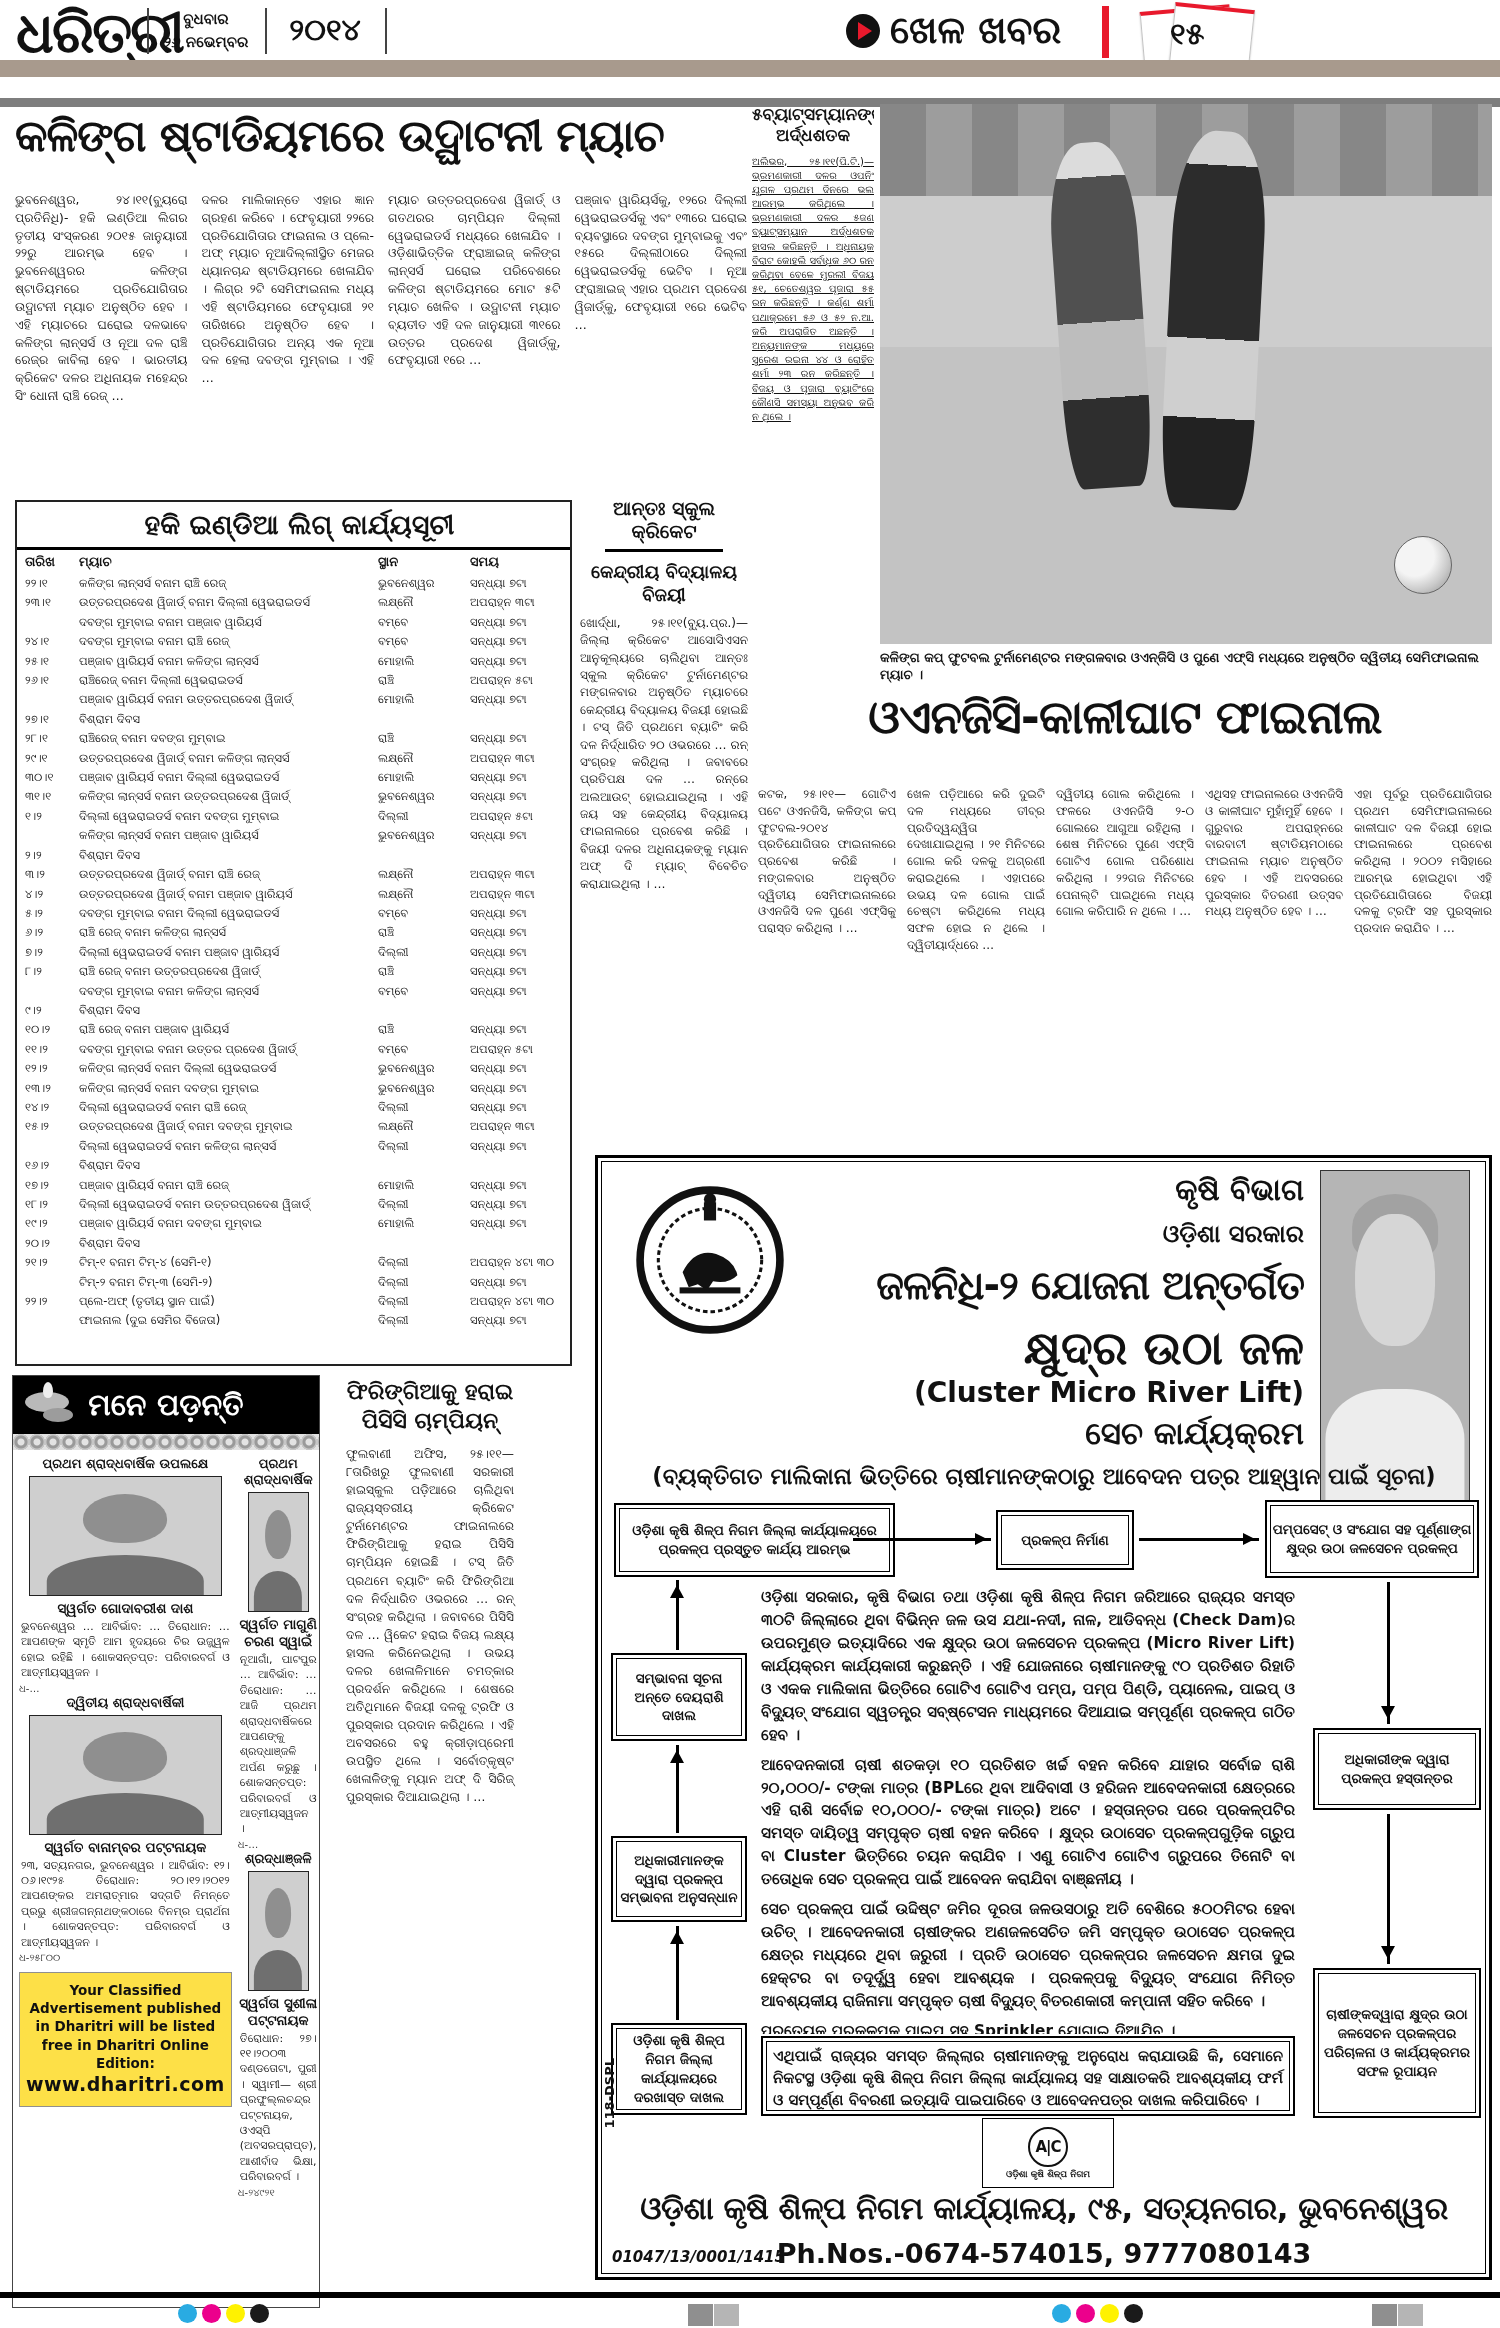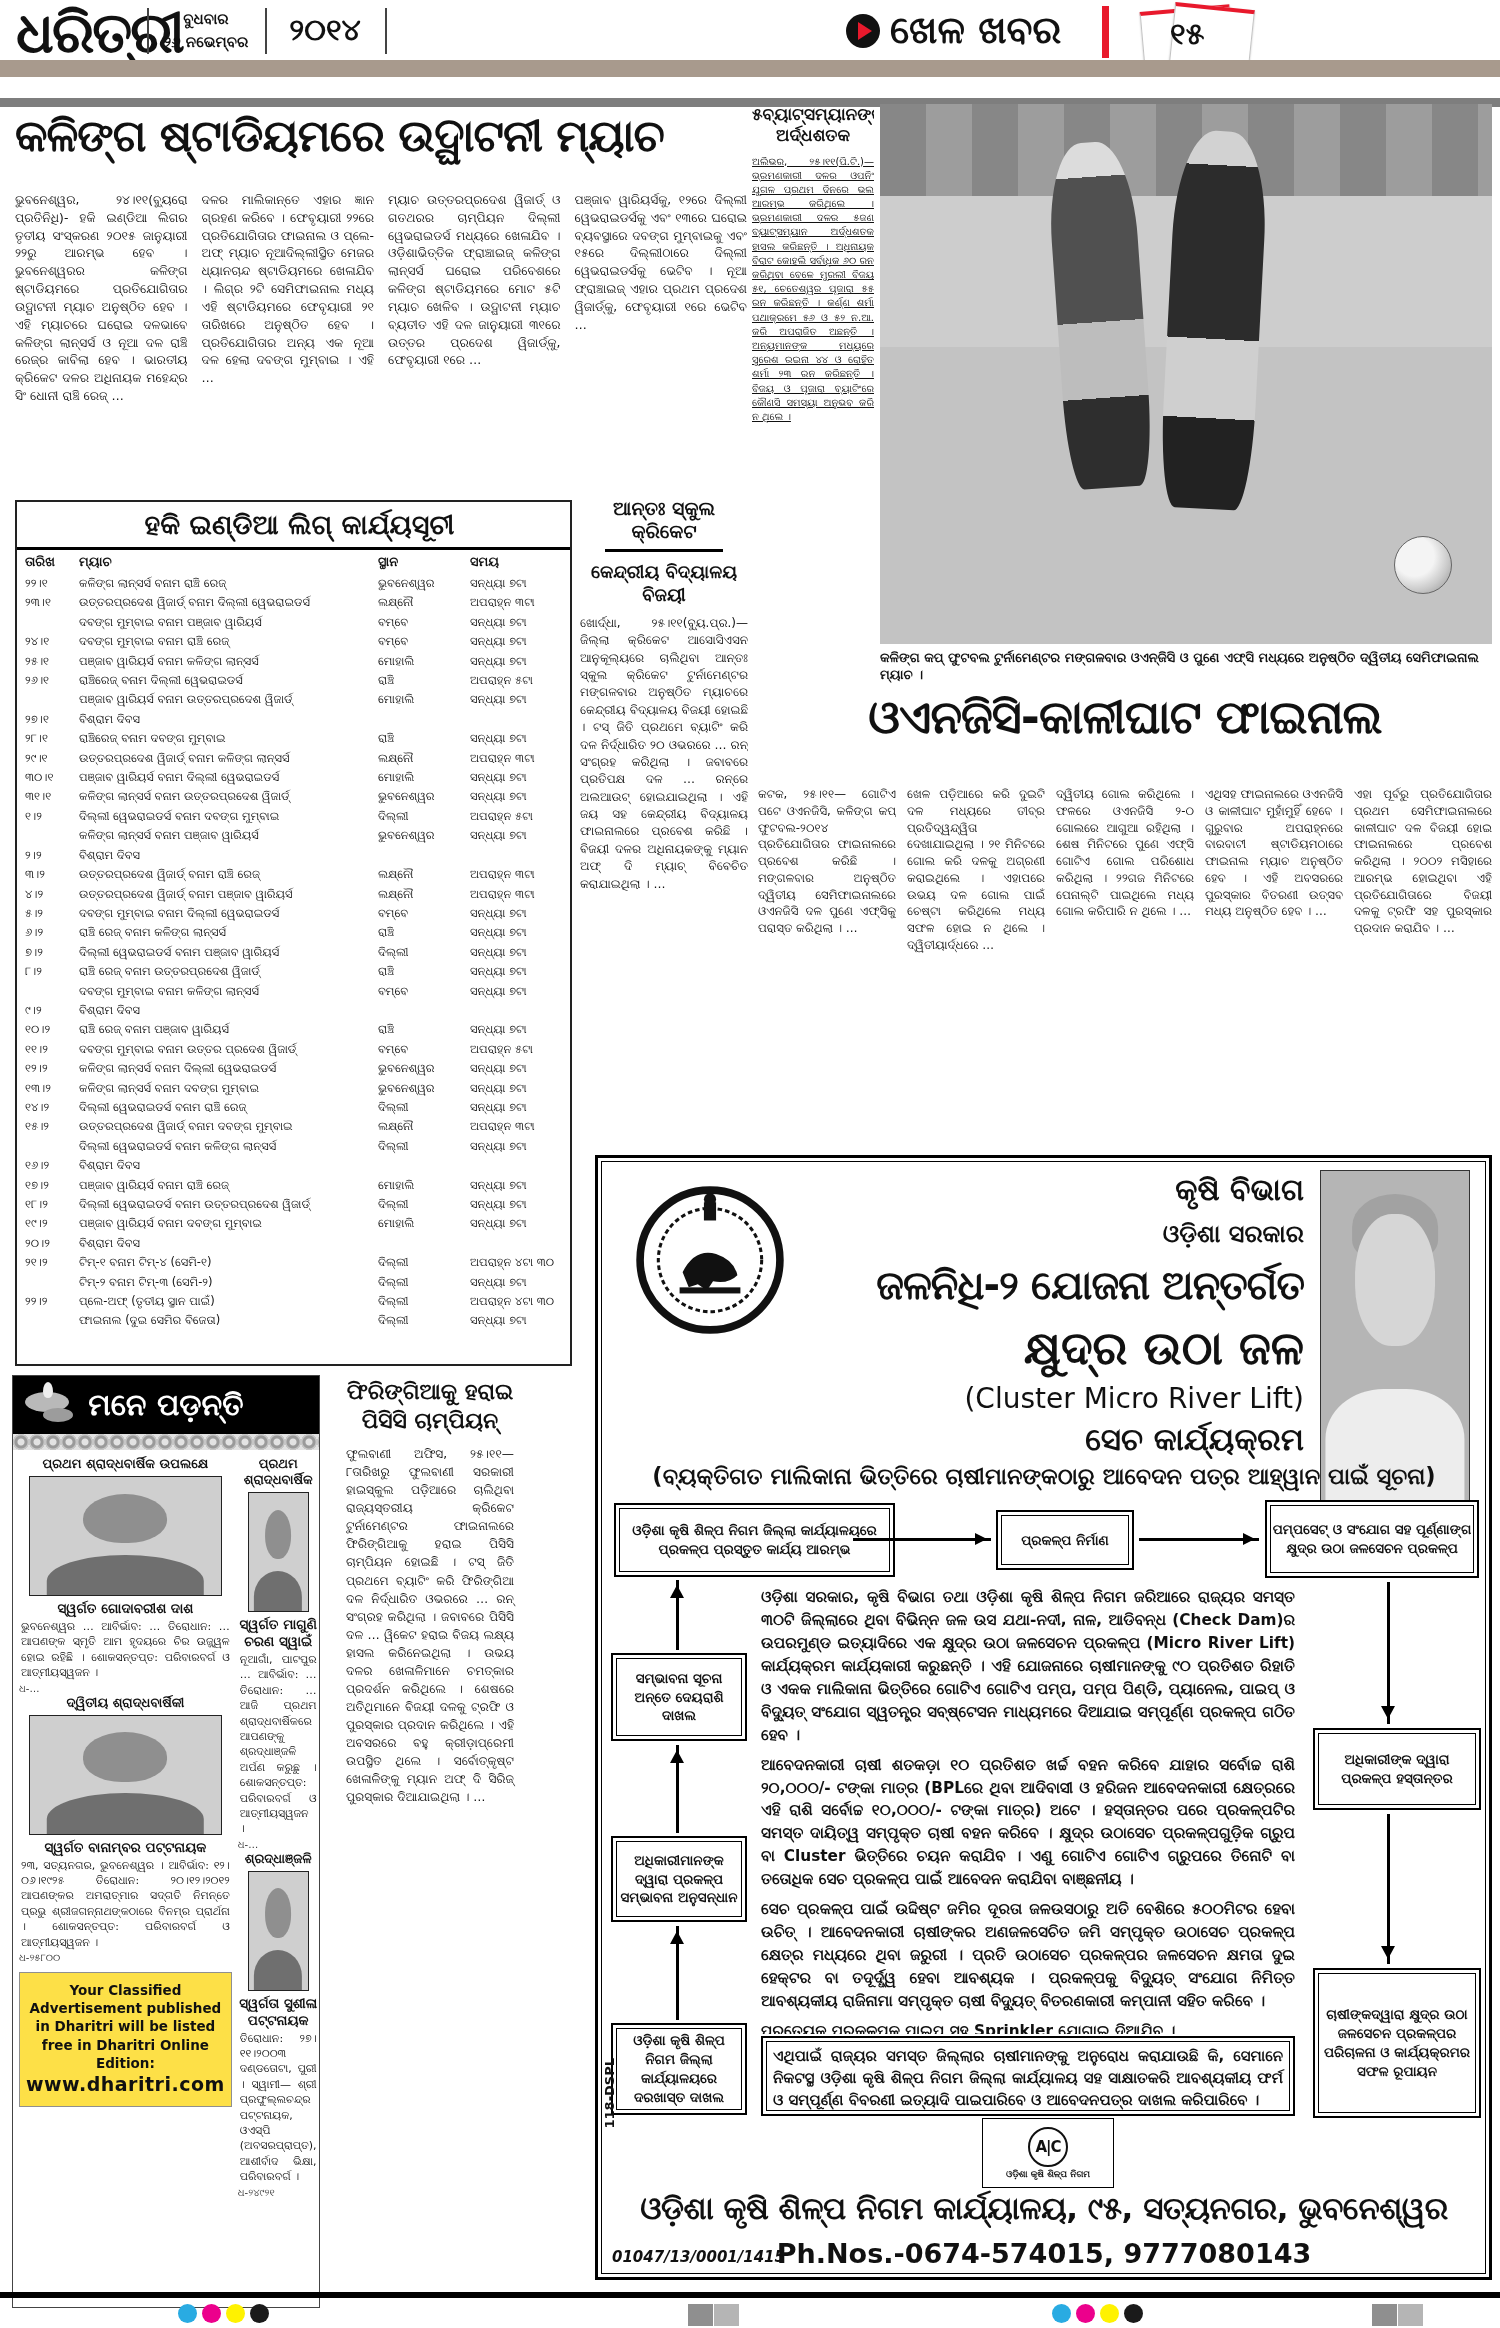"(Cluster Micro River Lift)" .ah5 { font-weight: normal -> bold; margin-top: 6px -> 0 }
